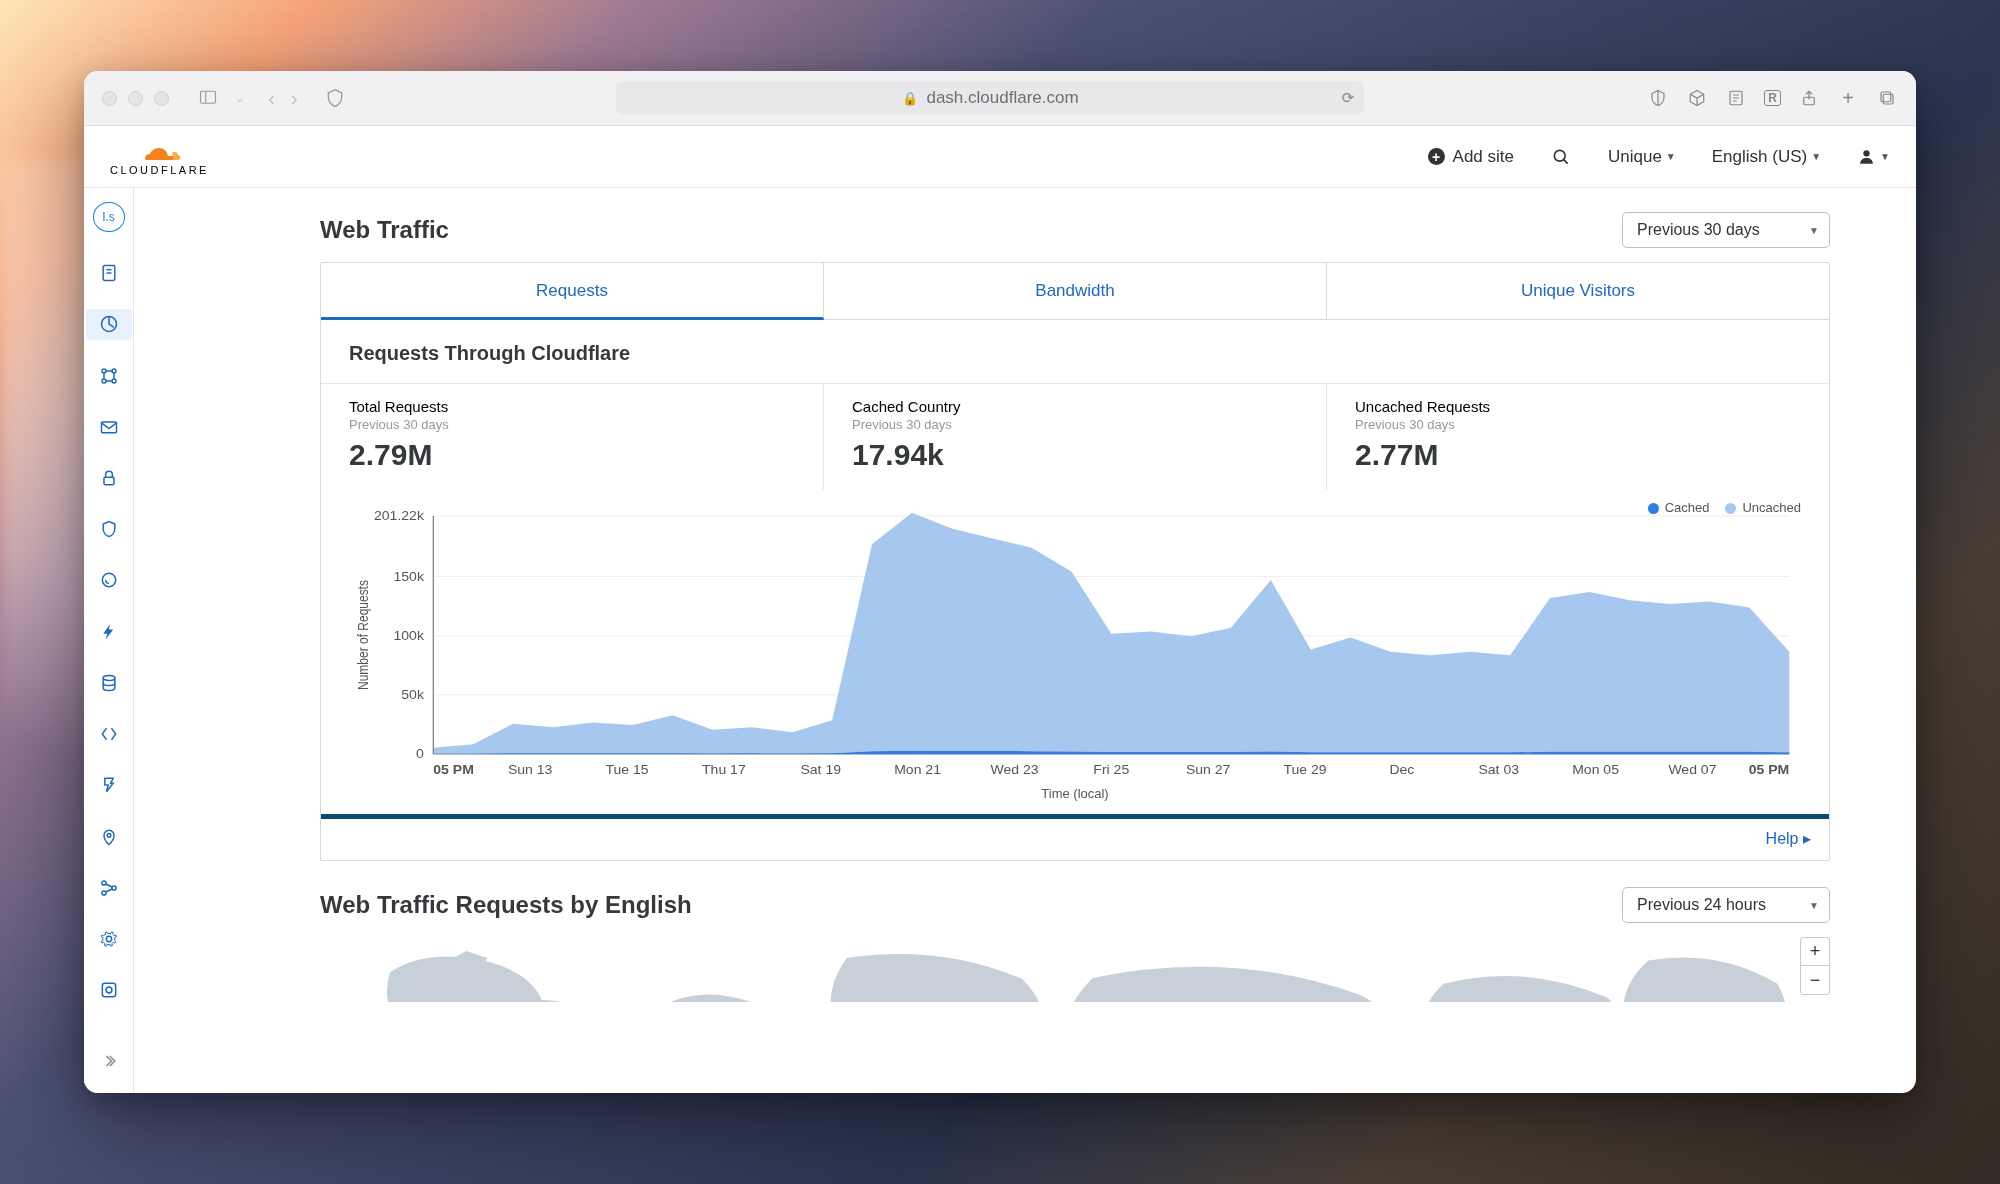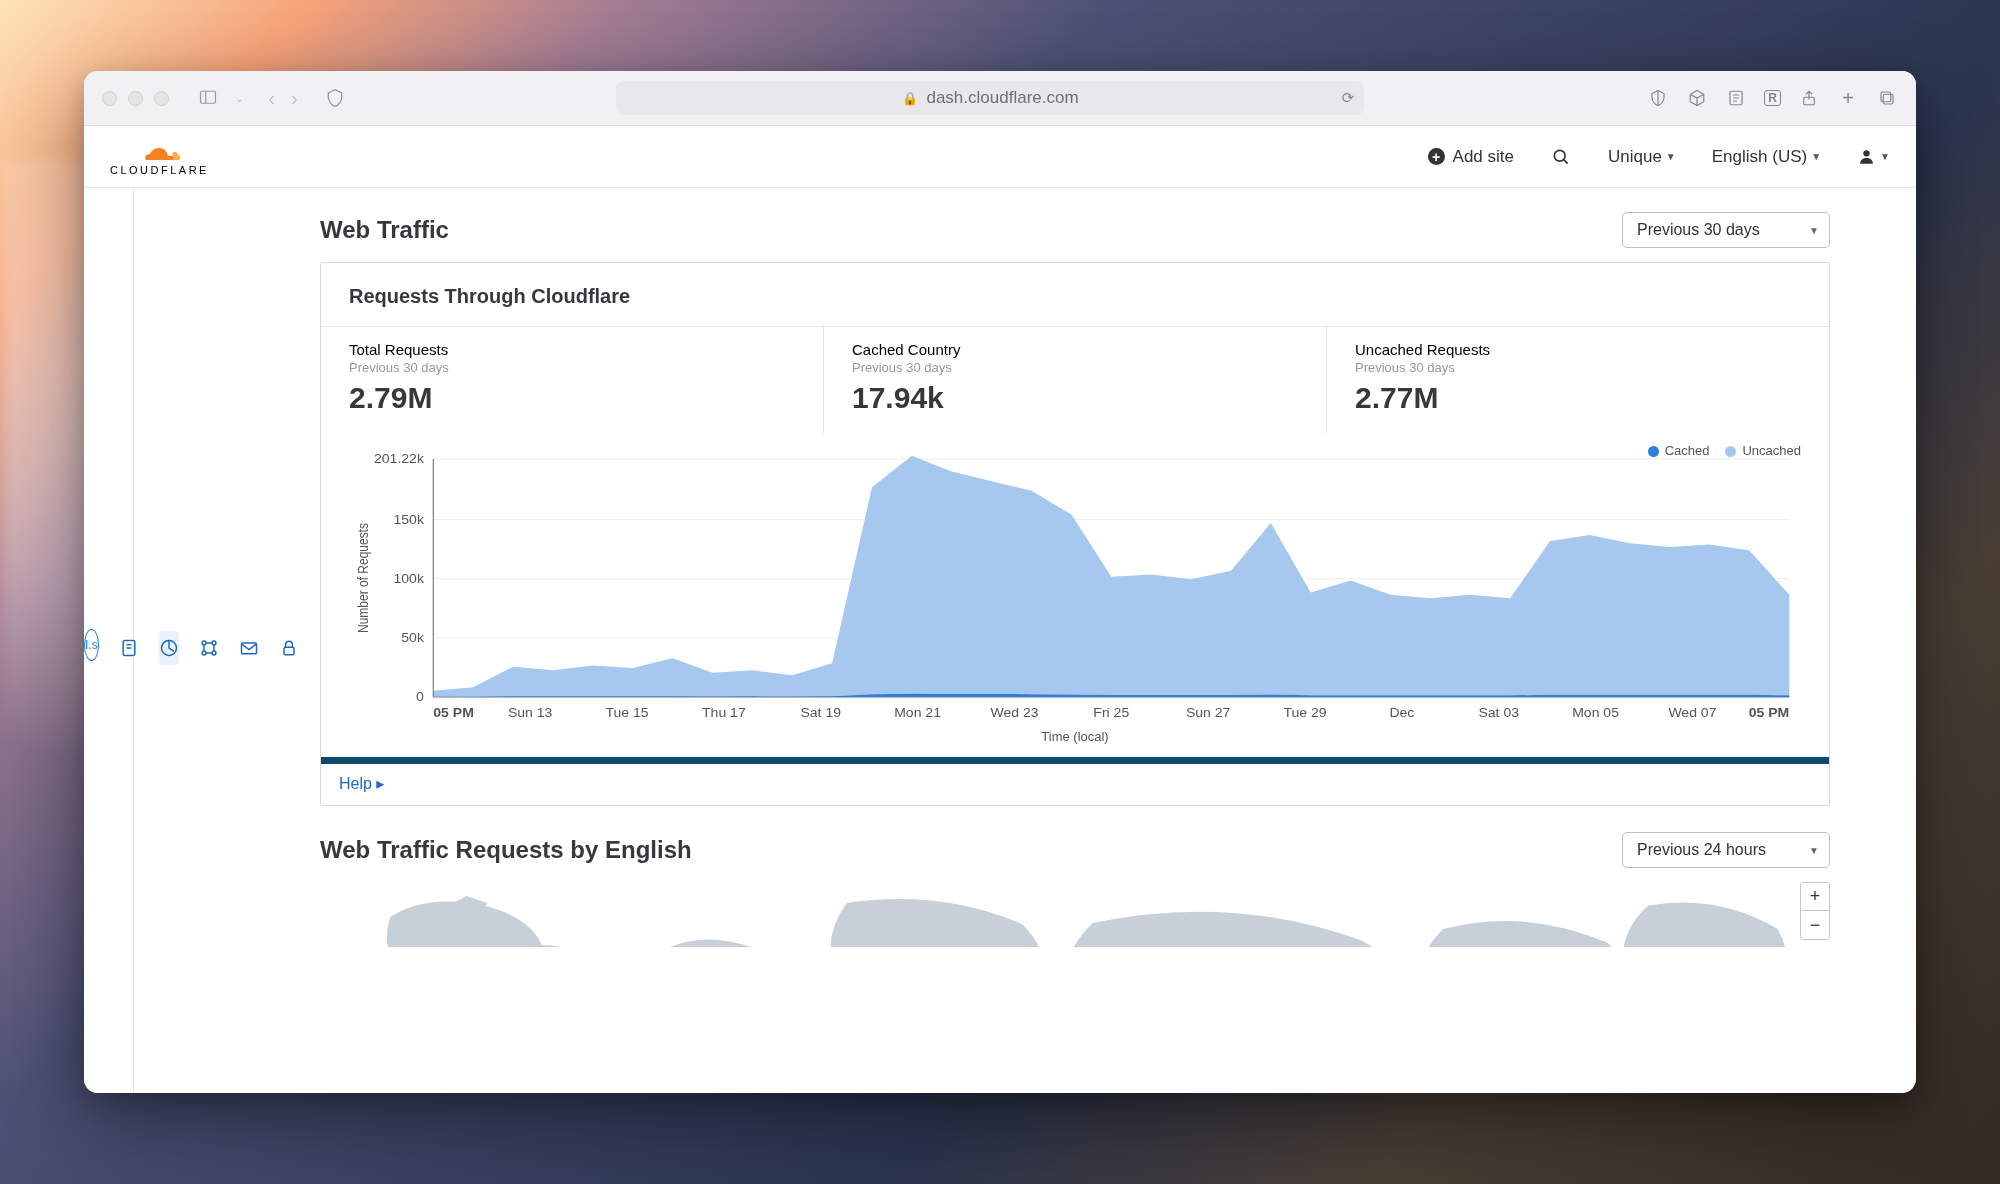"I.s" .sidebar { flex-direction: row -> column }
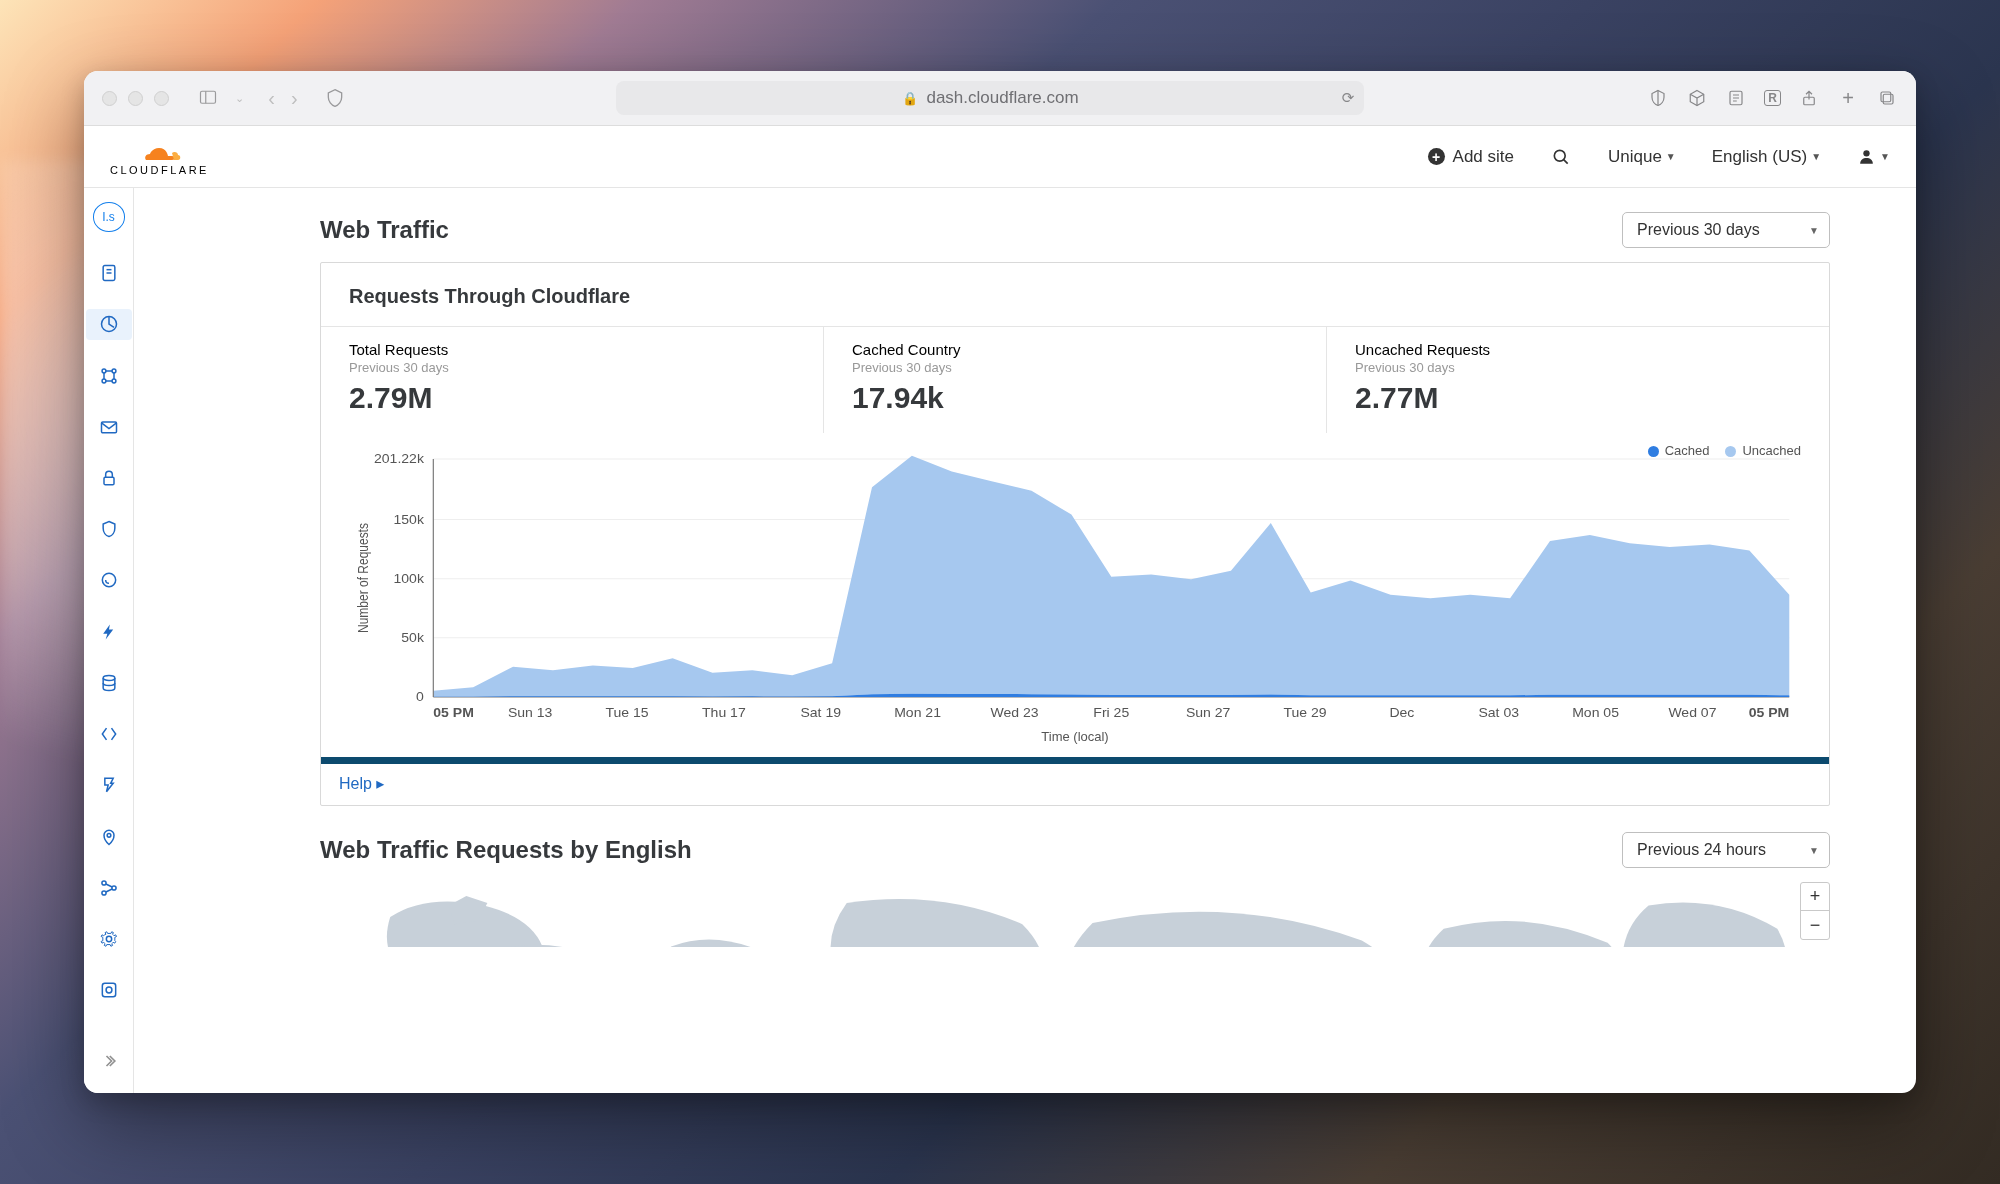"Requests" div.tabs { html: none -> <div> <div>Requests</div> <div>Bandwidth</div> <div>Unique Visitors</div> </div> }
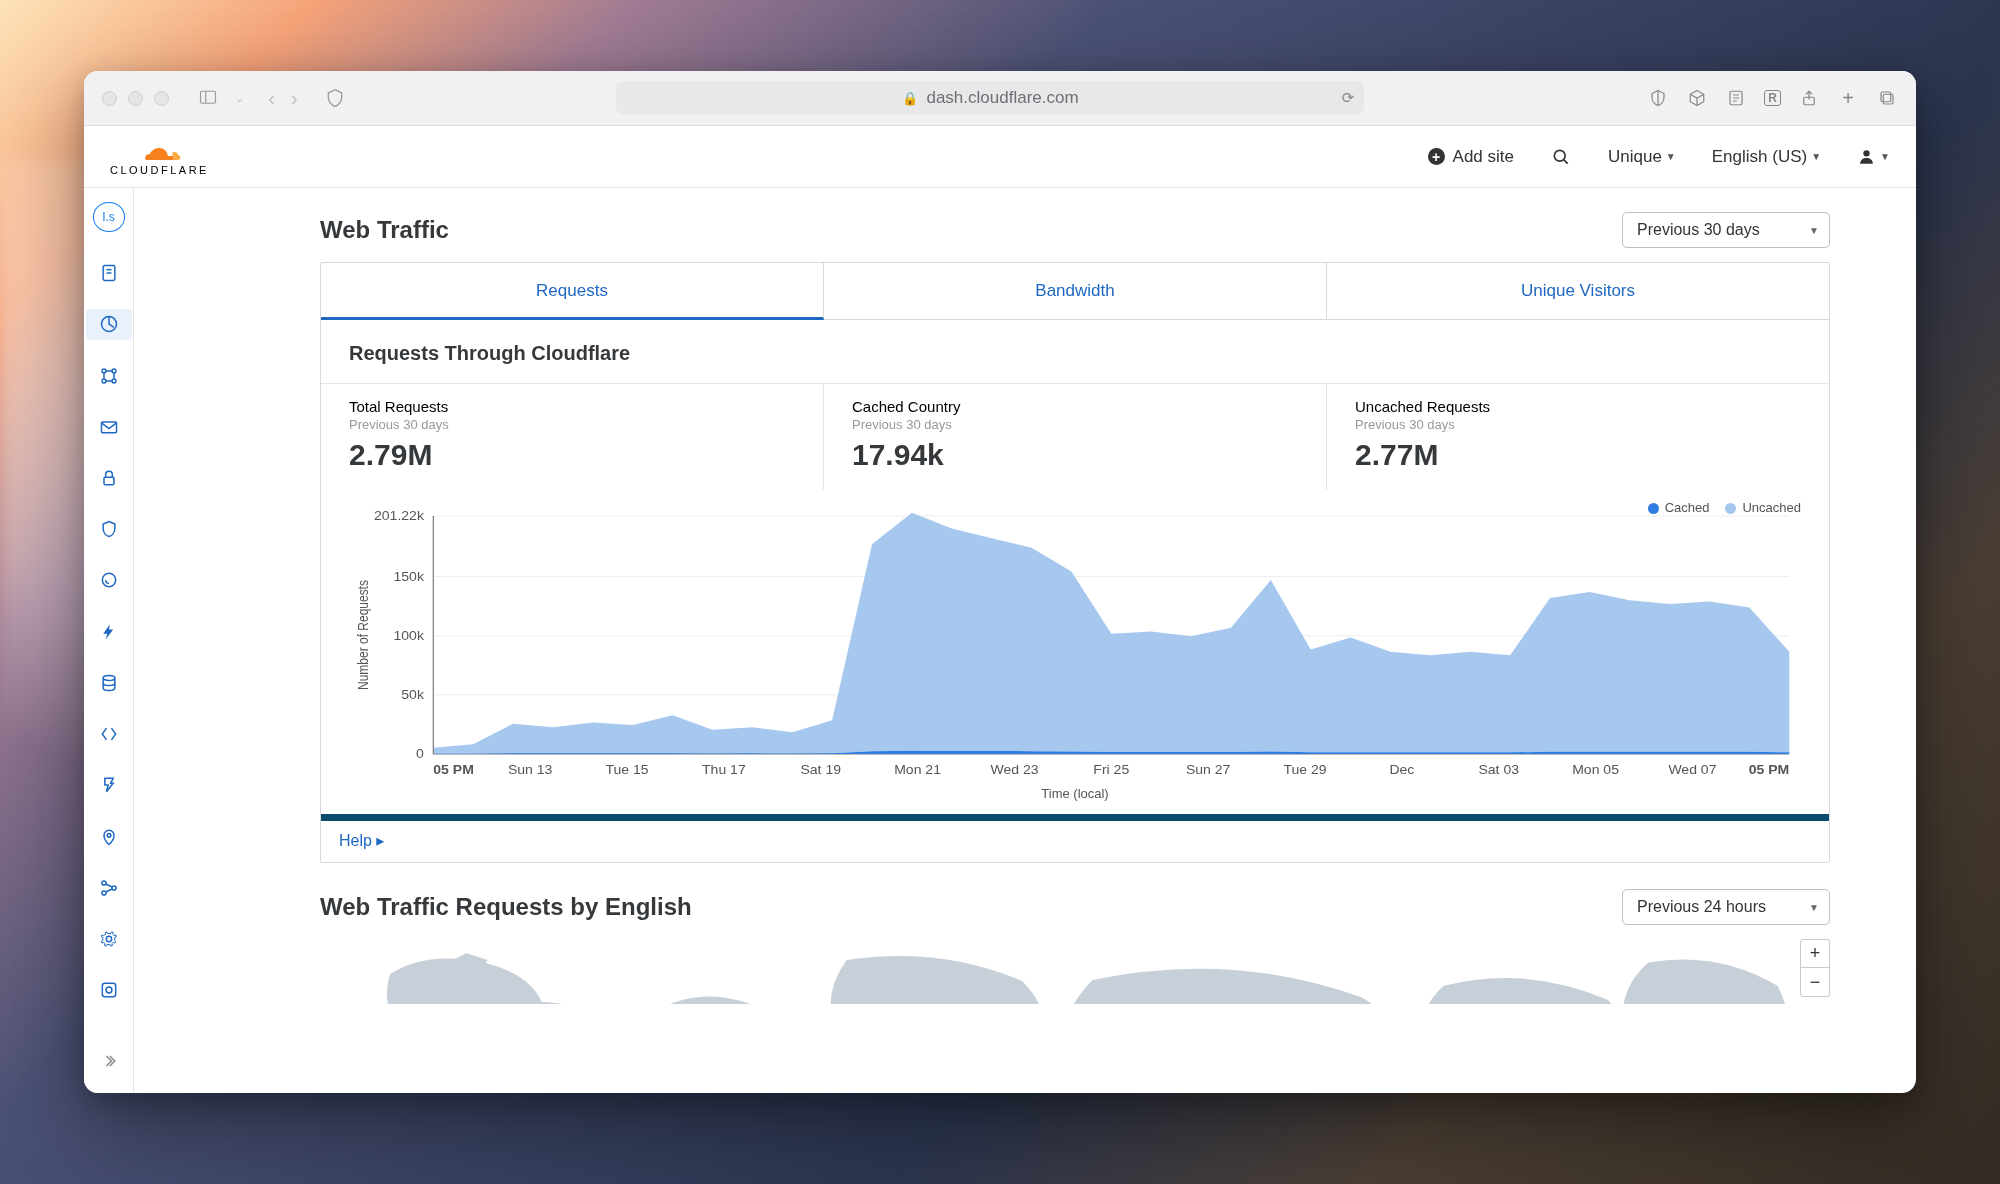"Help ▸" .help-row { border-top: 7px solid #0c4a6e -> 5px solid #0c4a6e; text-align: none -> right }
